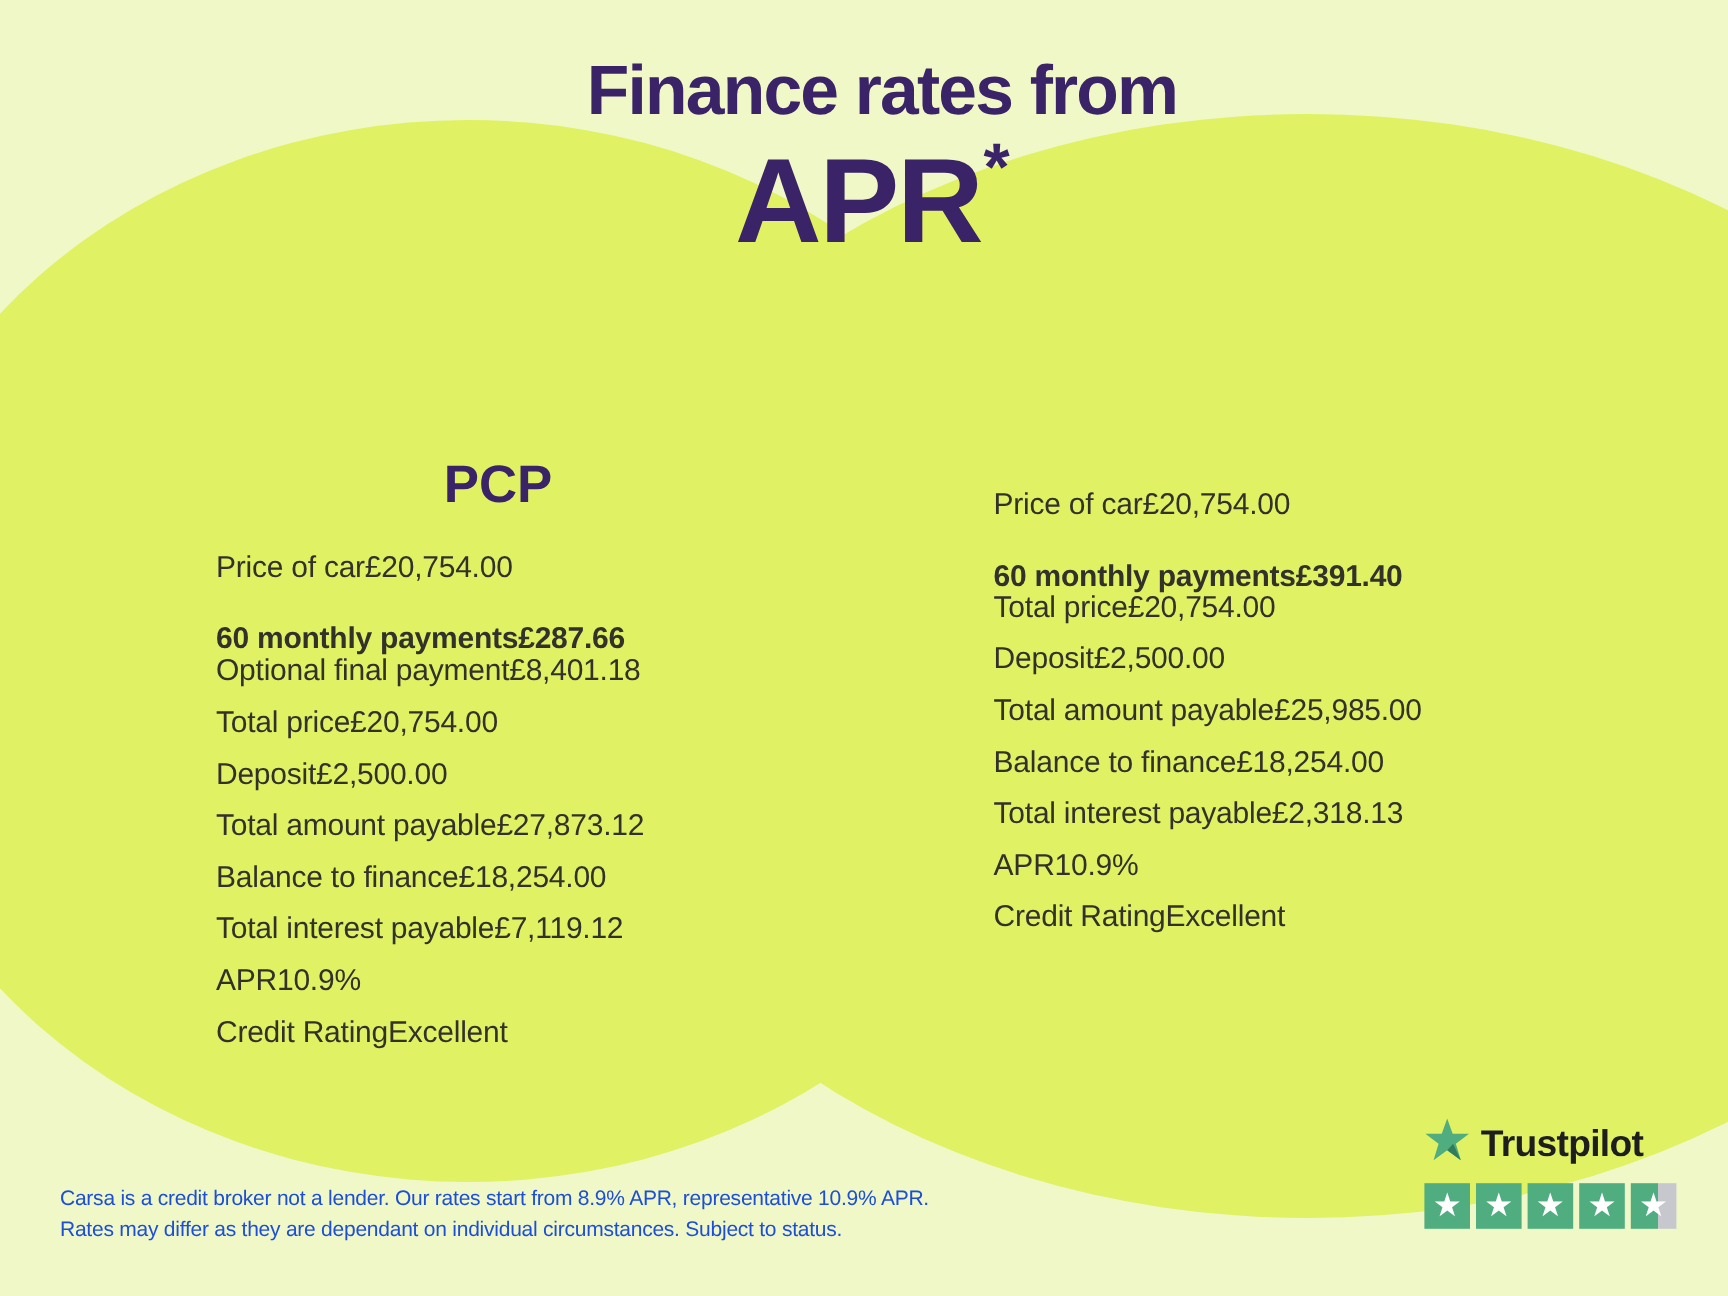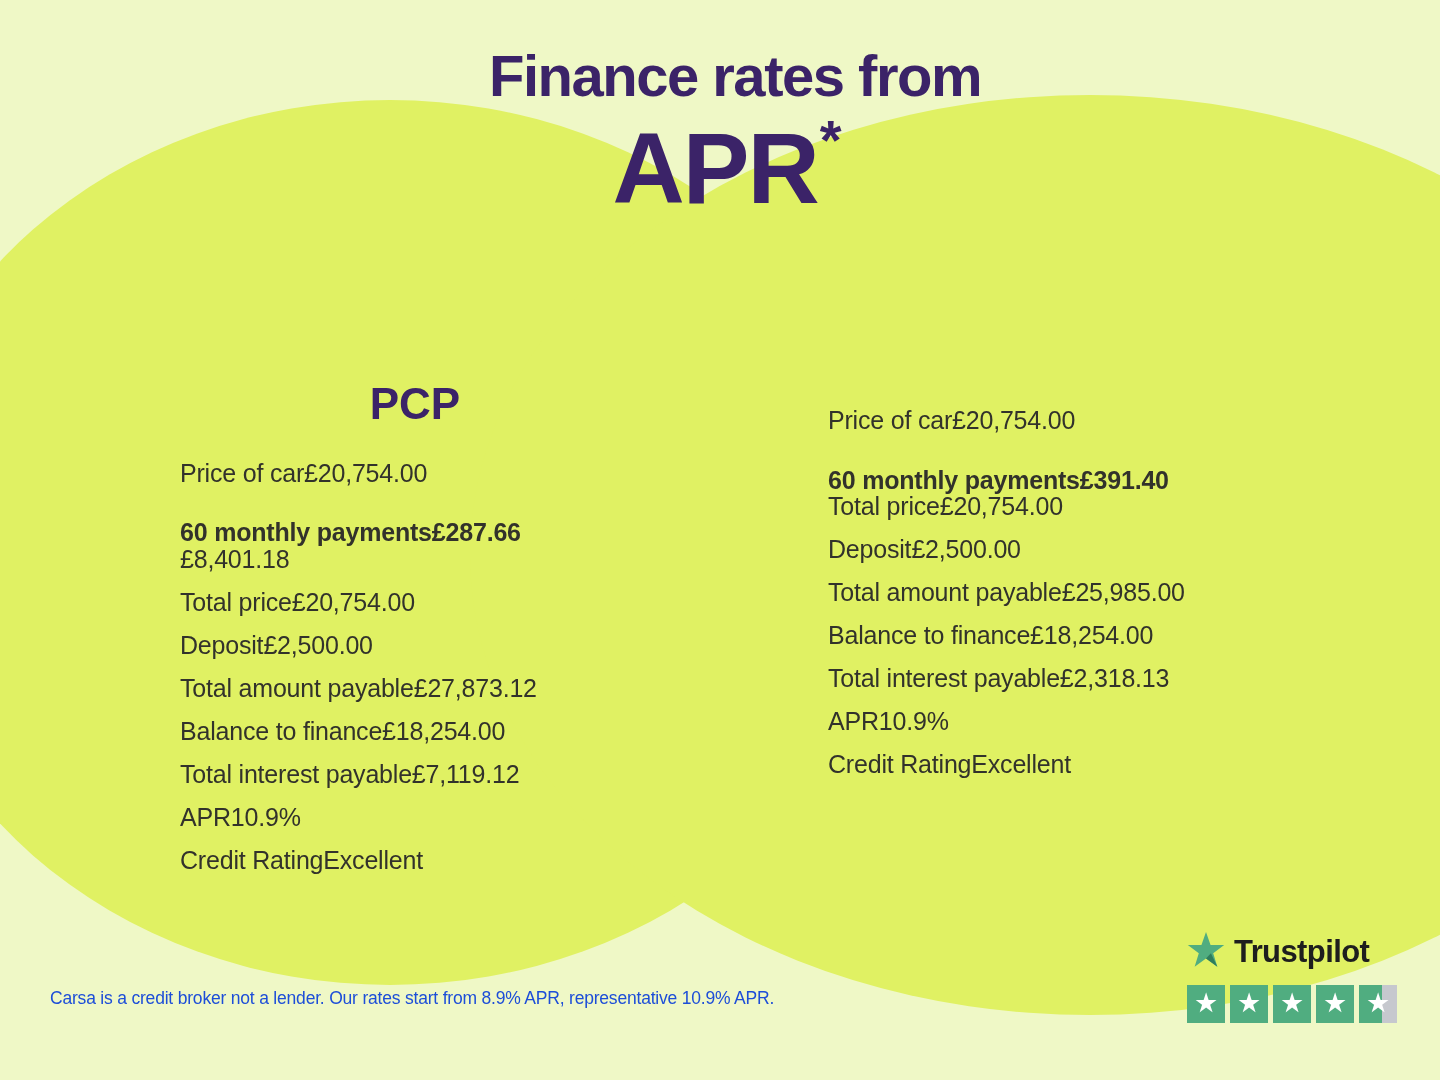"Optional final payment" span.lbl { html: none -> <span>Optional final payment</span> }
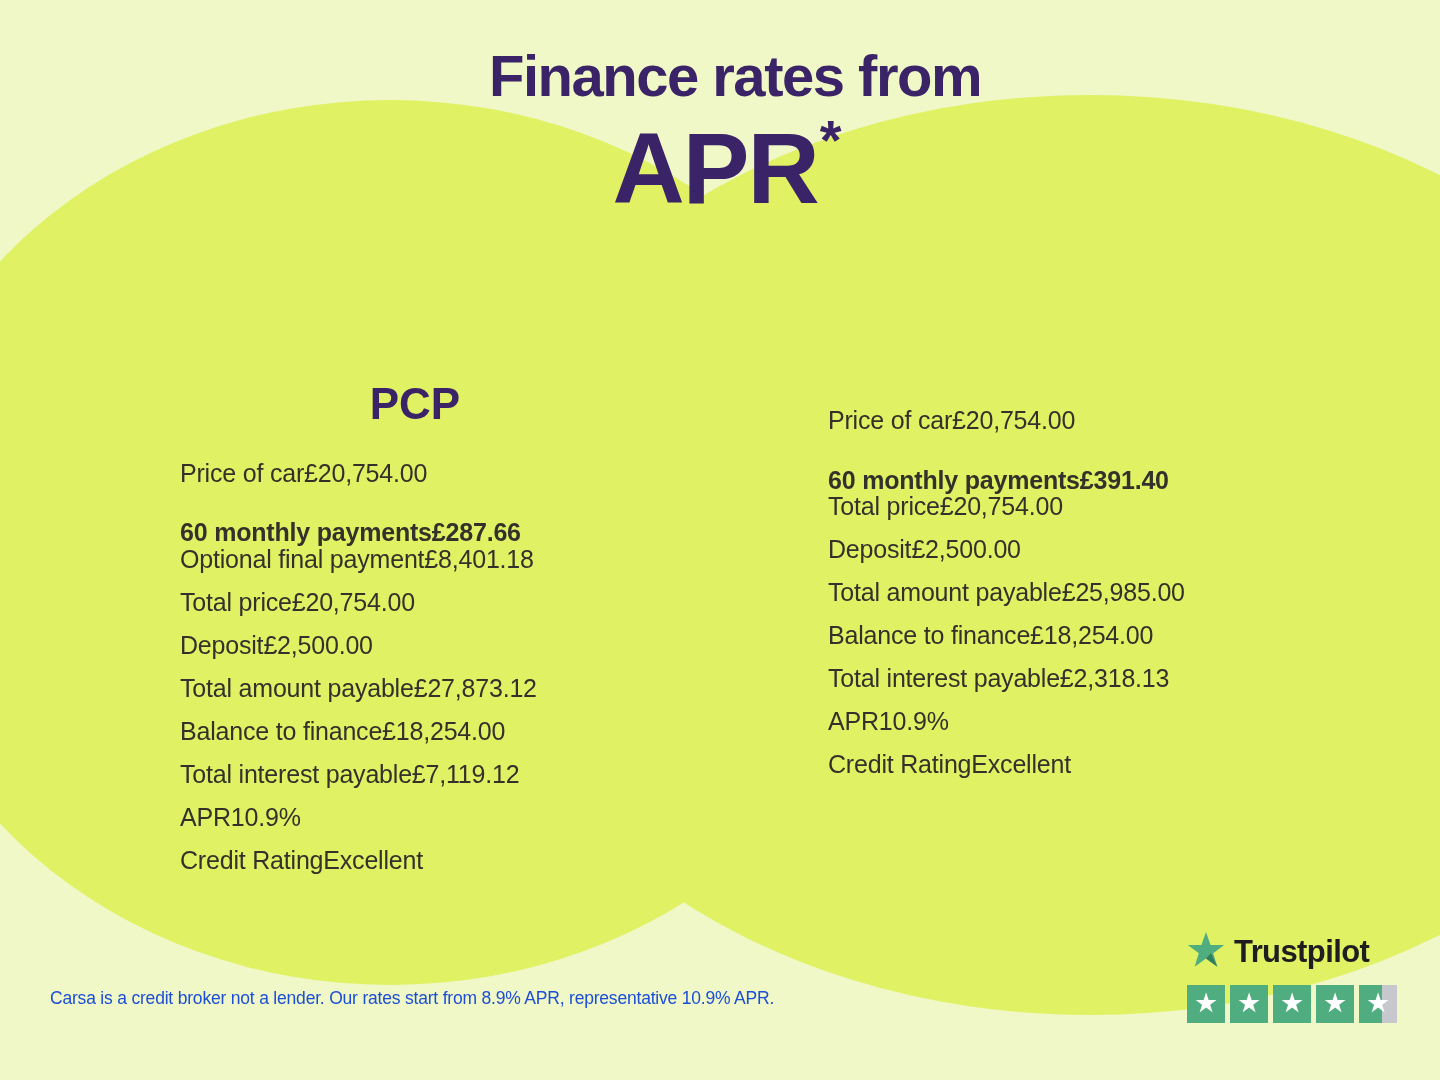"Rates may differ as they" div { html: none -> <div>Rates may differ as they are dependant on individual circumstances. Subject to status.</div> }
